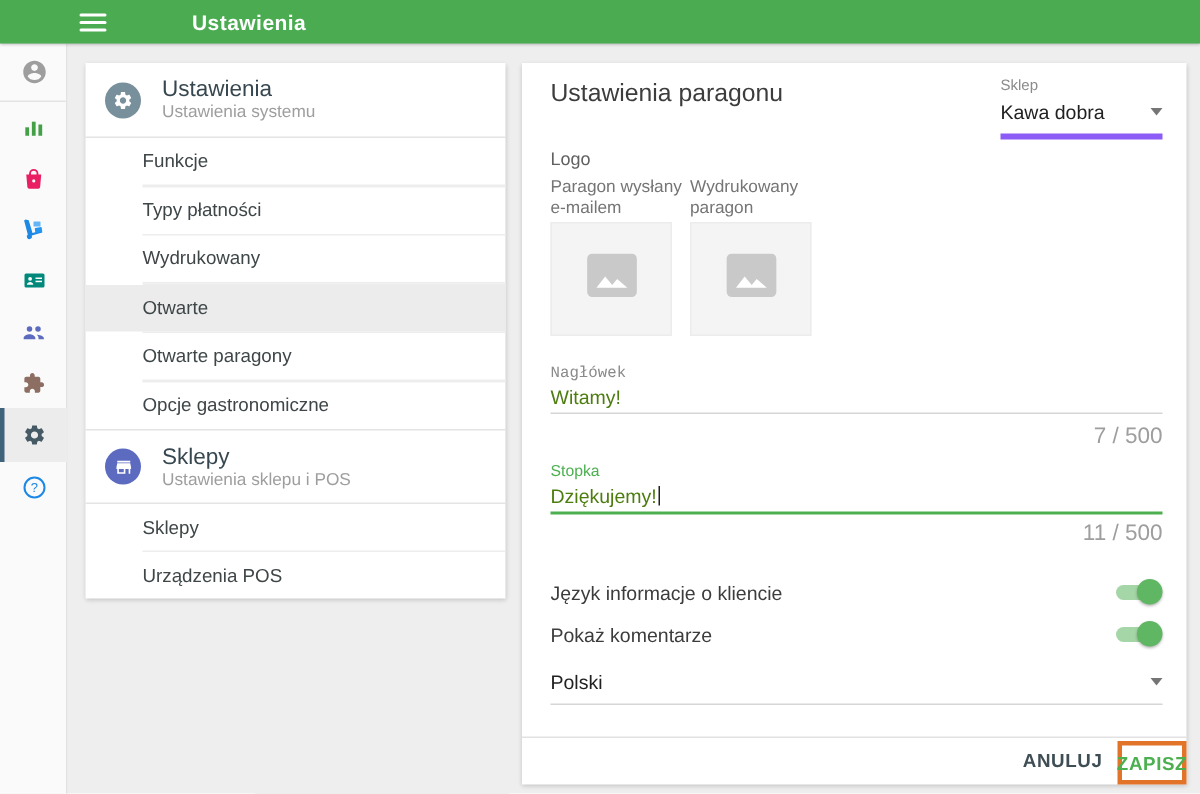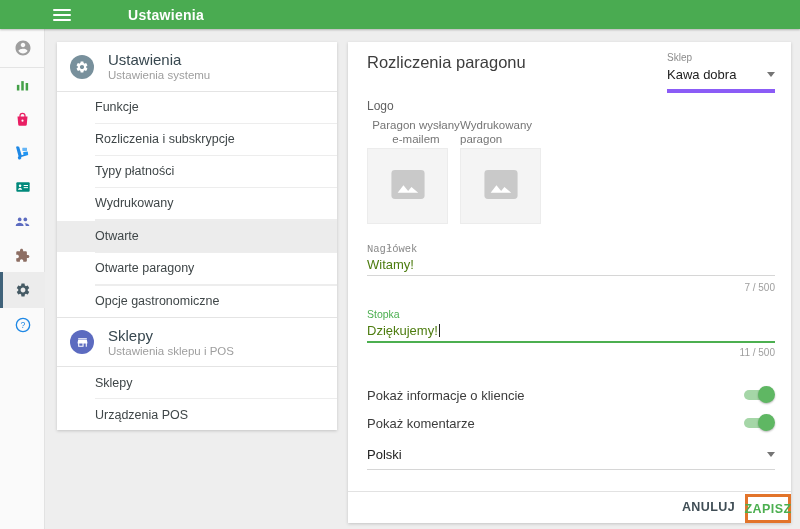"Rozliczenia paragonu" div.mp-title { text: Rozliczenia -> Ustawienia }
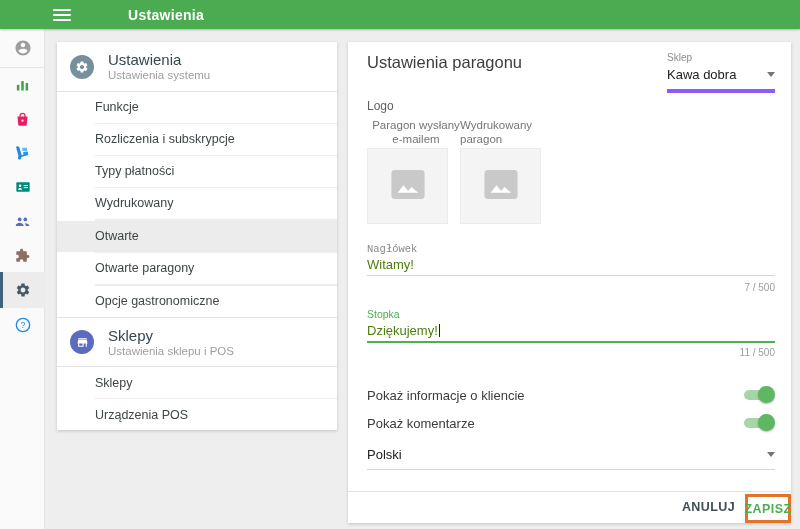"Paragon wysłany e-mailem" .tile-label.t1 { text-align: center -> none }
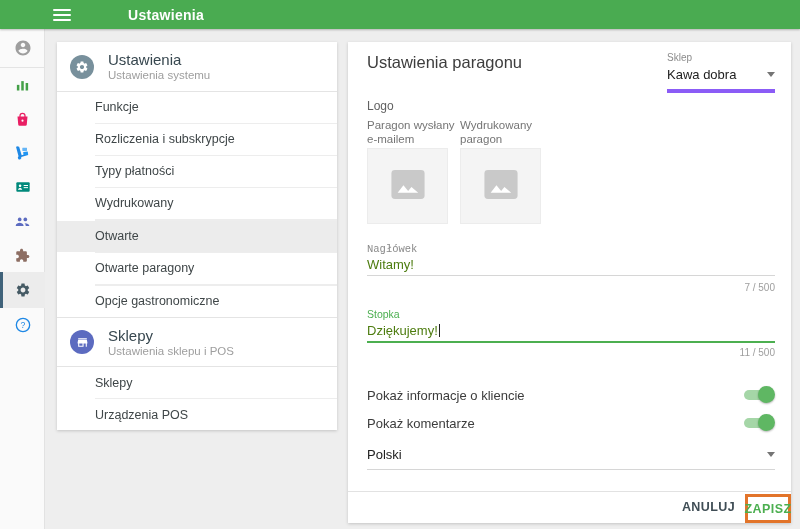"Rozliczenia i subskrypcje" div.nav-item { html: <div>Rozliczenia i subskrypcje</div> -> none }
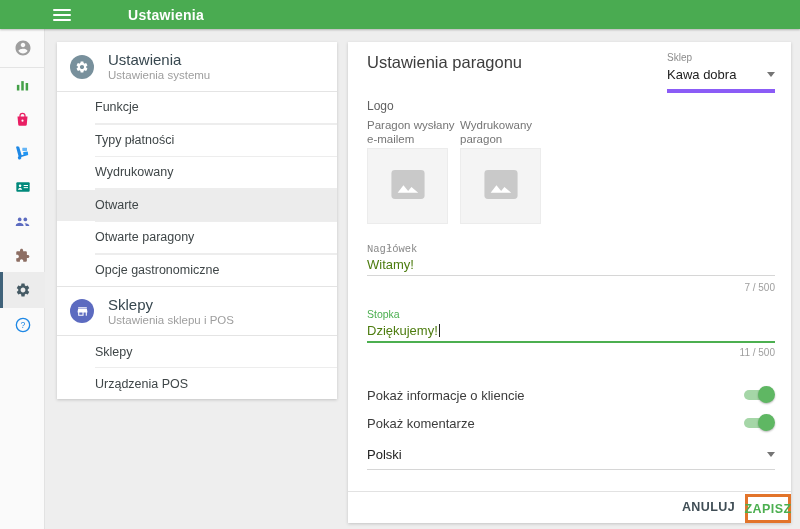"7 / 500" .counter { font-size: 10px -> 15px }
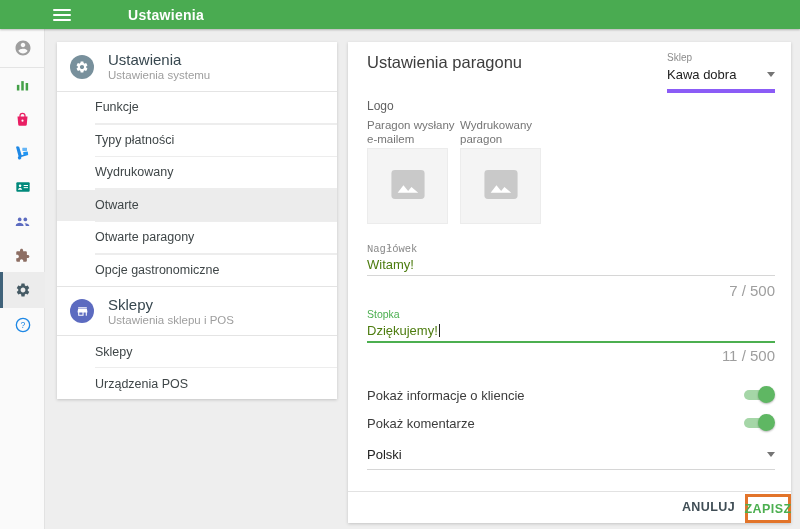"Pokaż informacje o kliencie" div.toggle-label { text: Pokaż -> Język }
